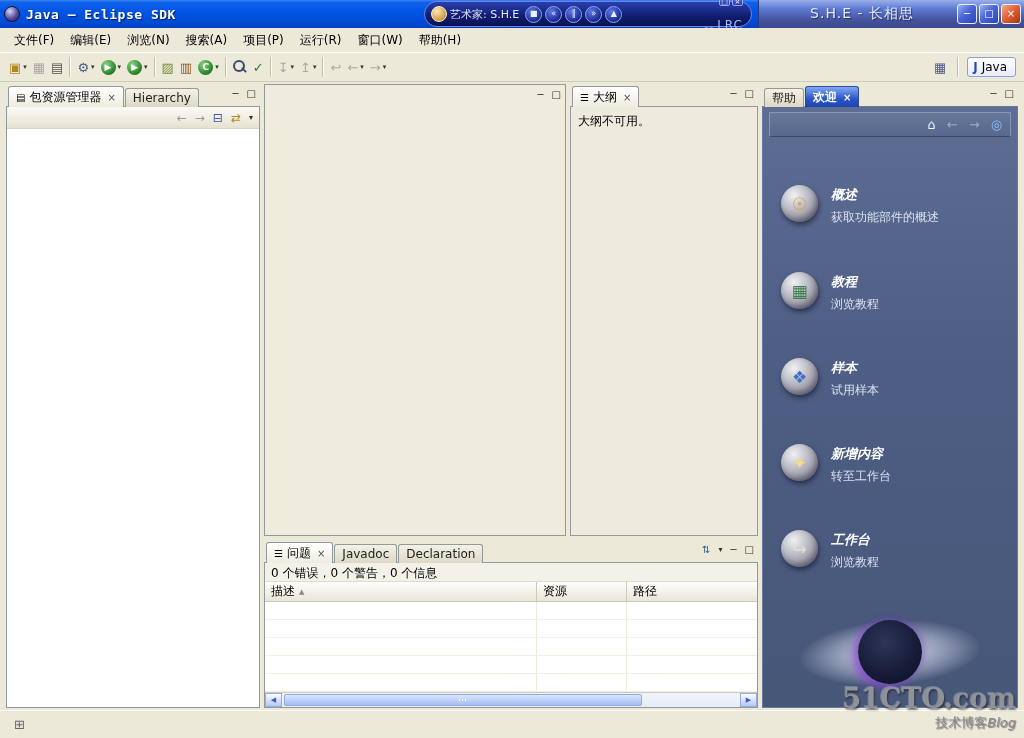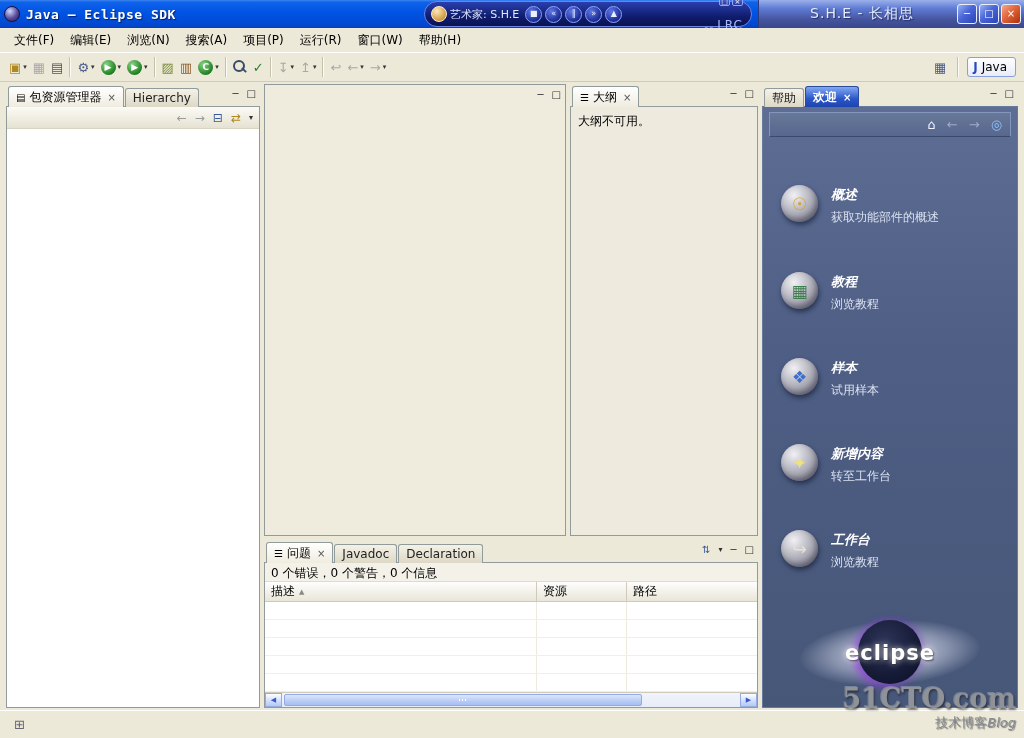"eclipse" span.logo-text { html: <span>eclipse</span> -> none }
